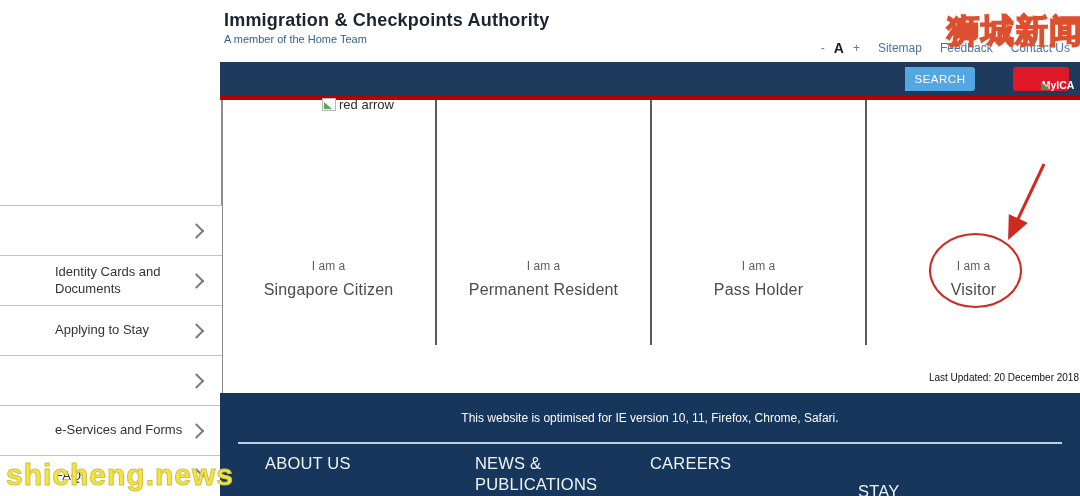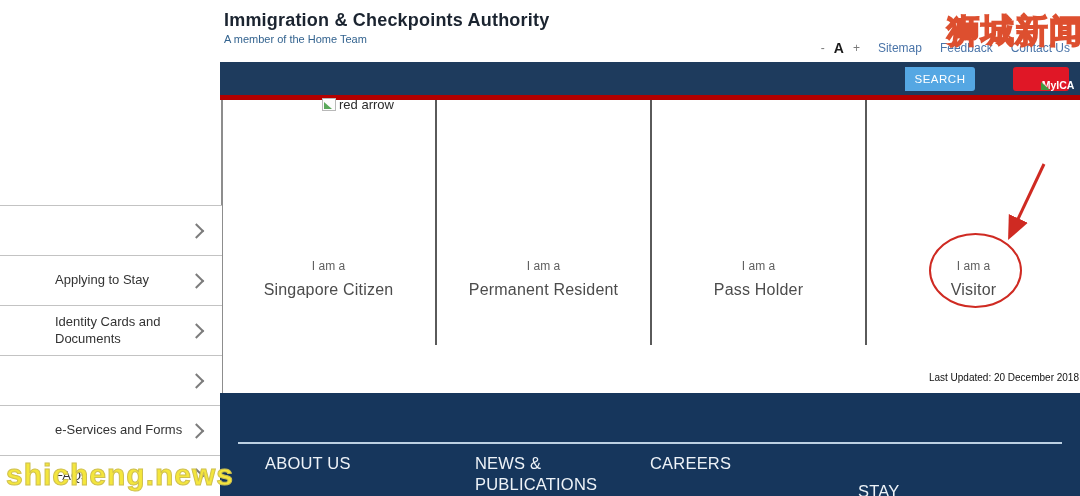"Applying to Stay" div.side-item { order: before "Identity Cards and Documents" -> after "Identity Cards and Documents" }
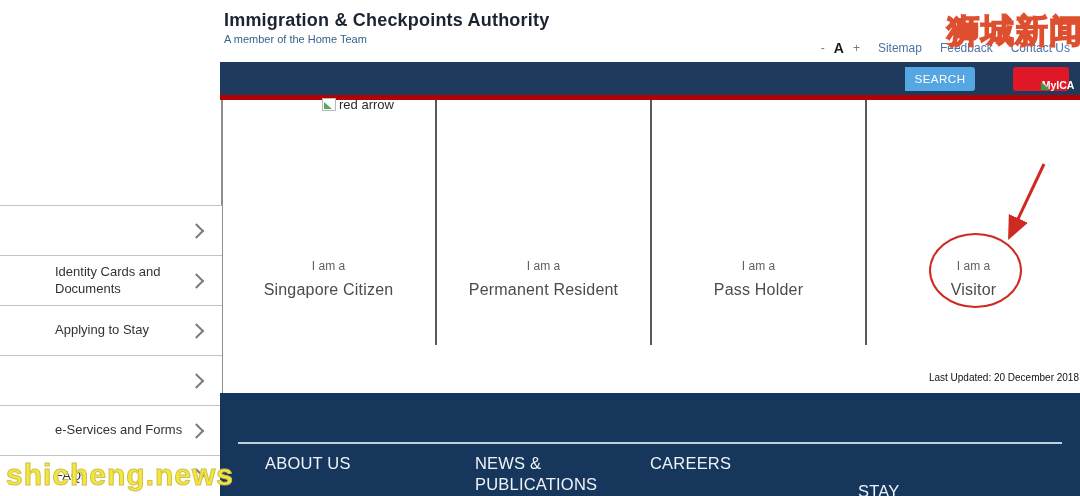"This website is optimised for" div.f-notice { html: none -> <div>This website is optimised for IE version 10, 11, Firefox, Chrome, Safari.</div> }
